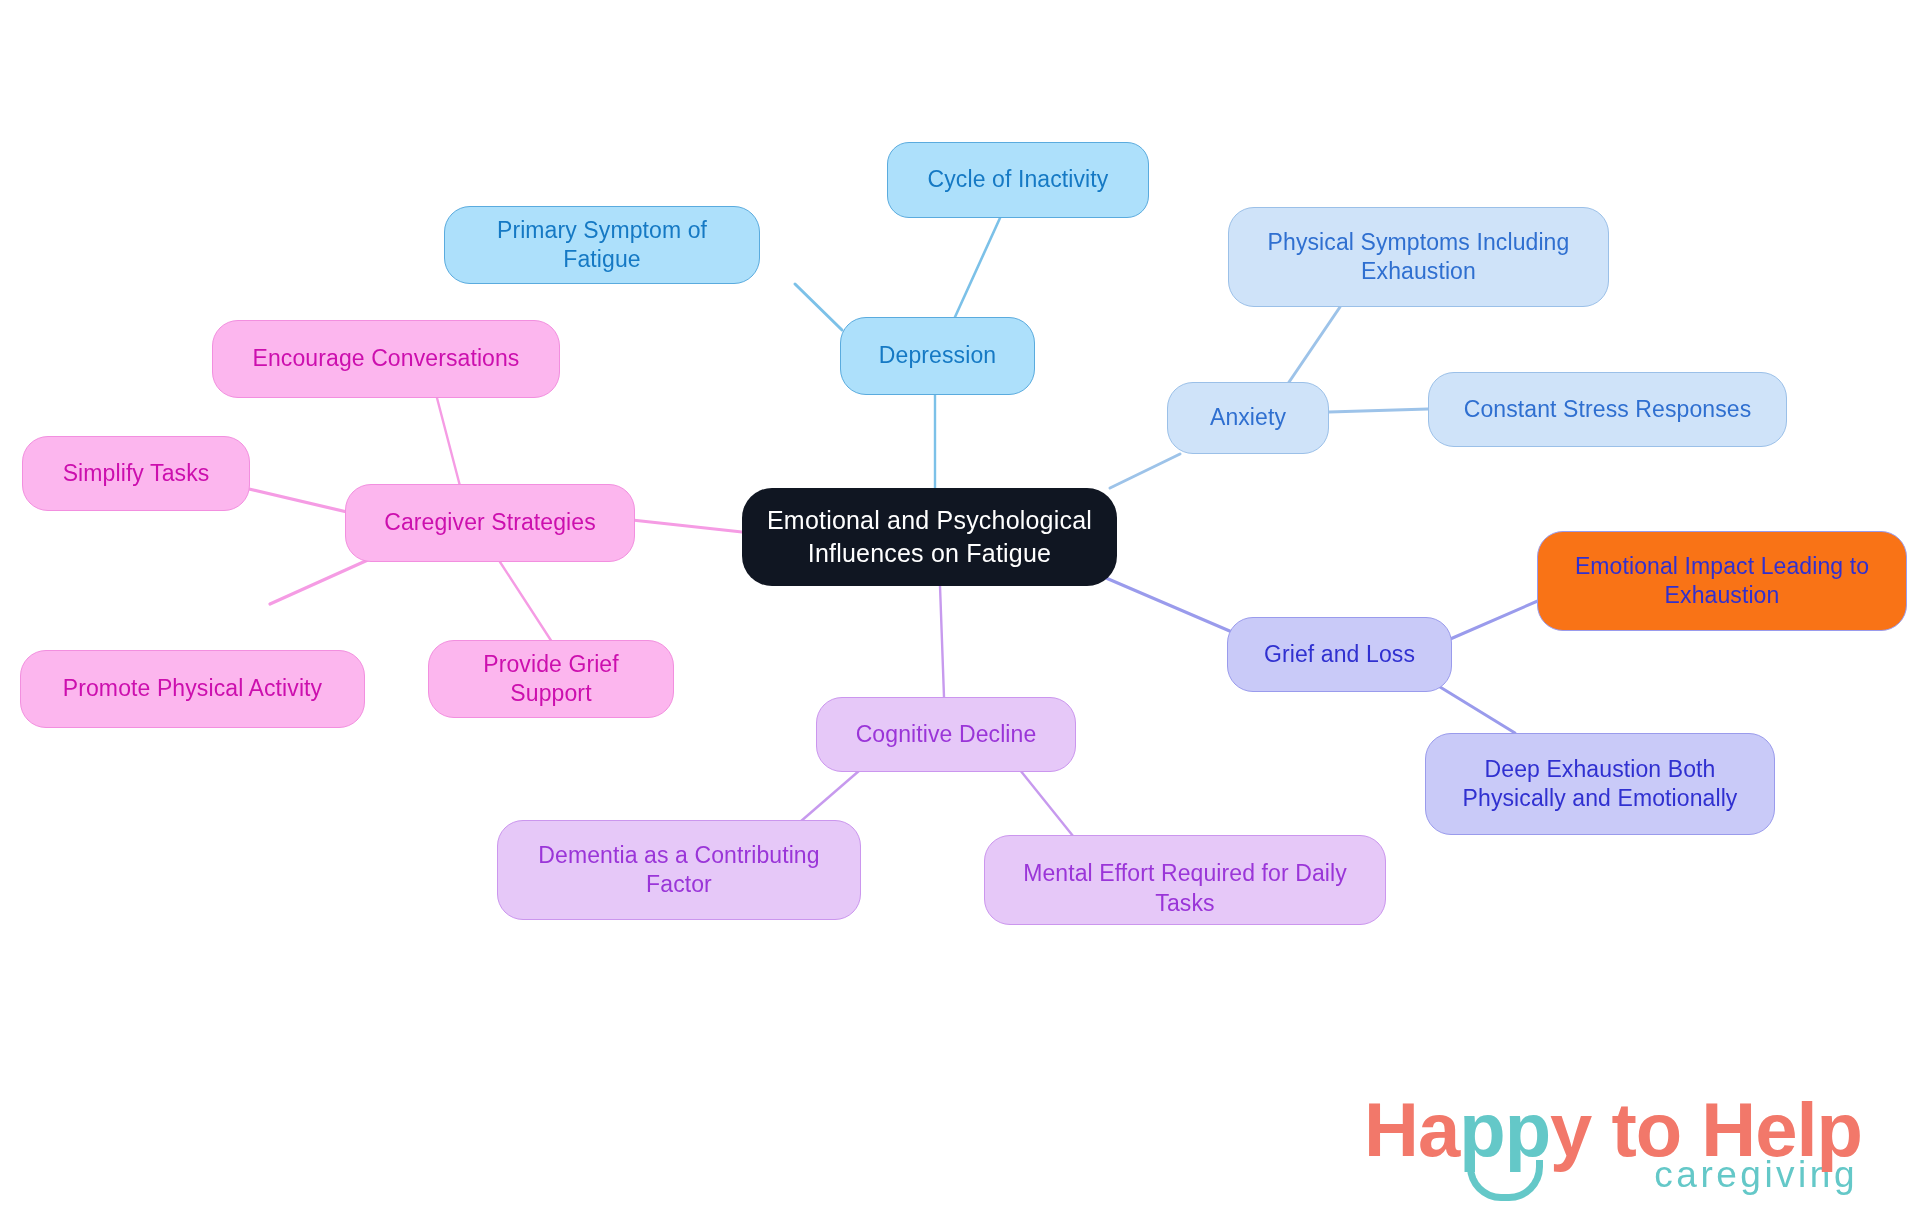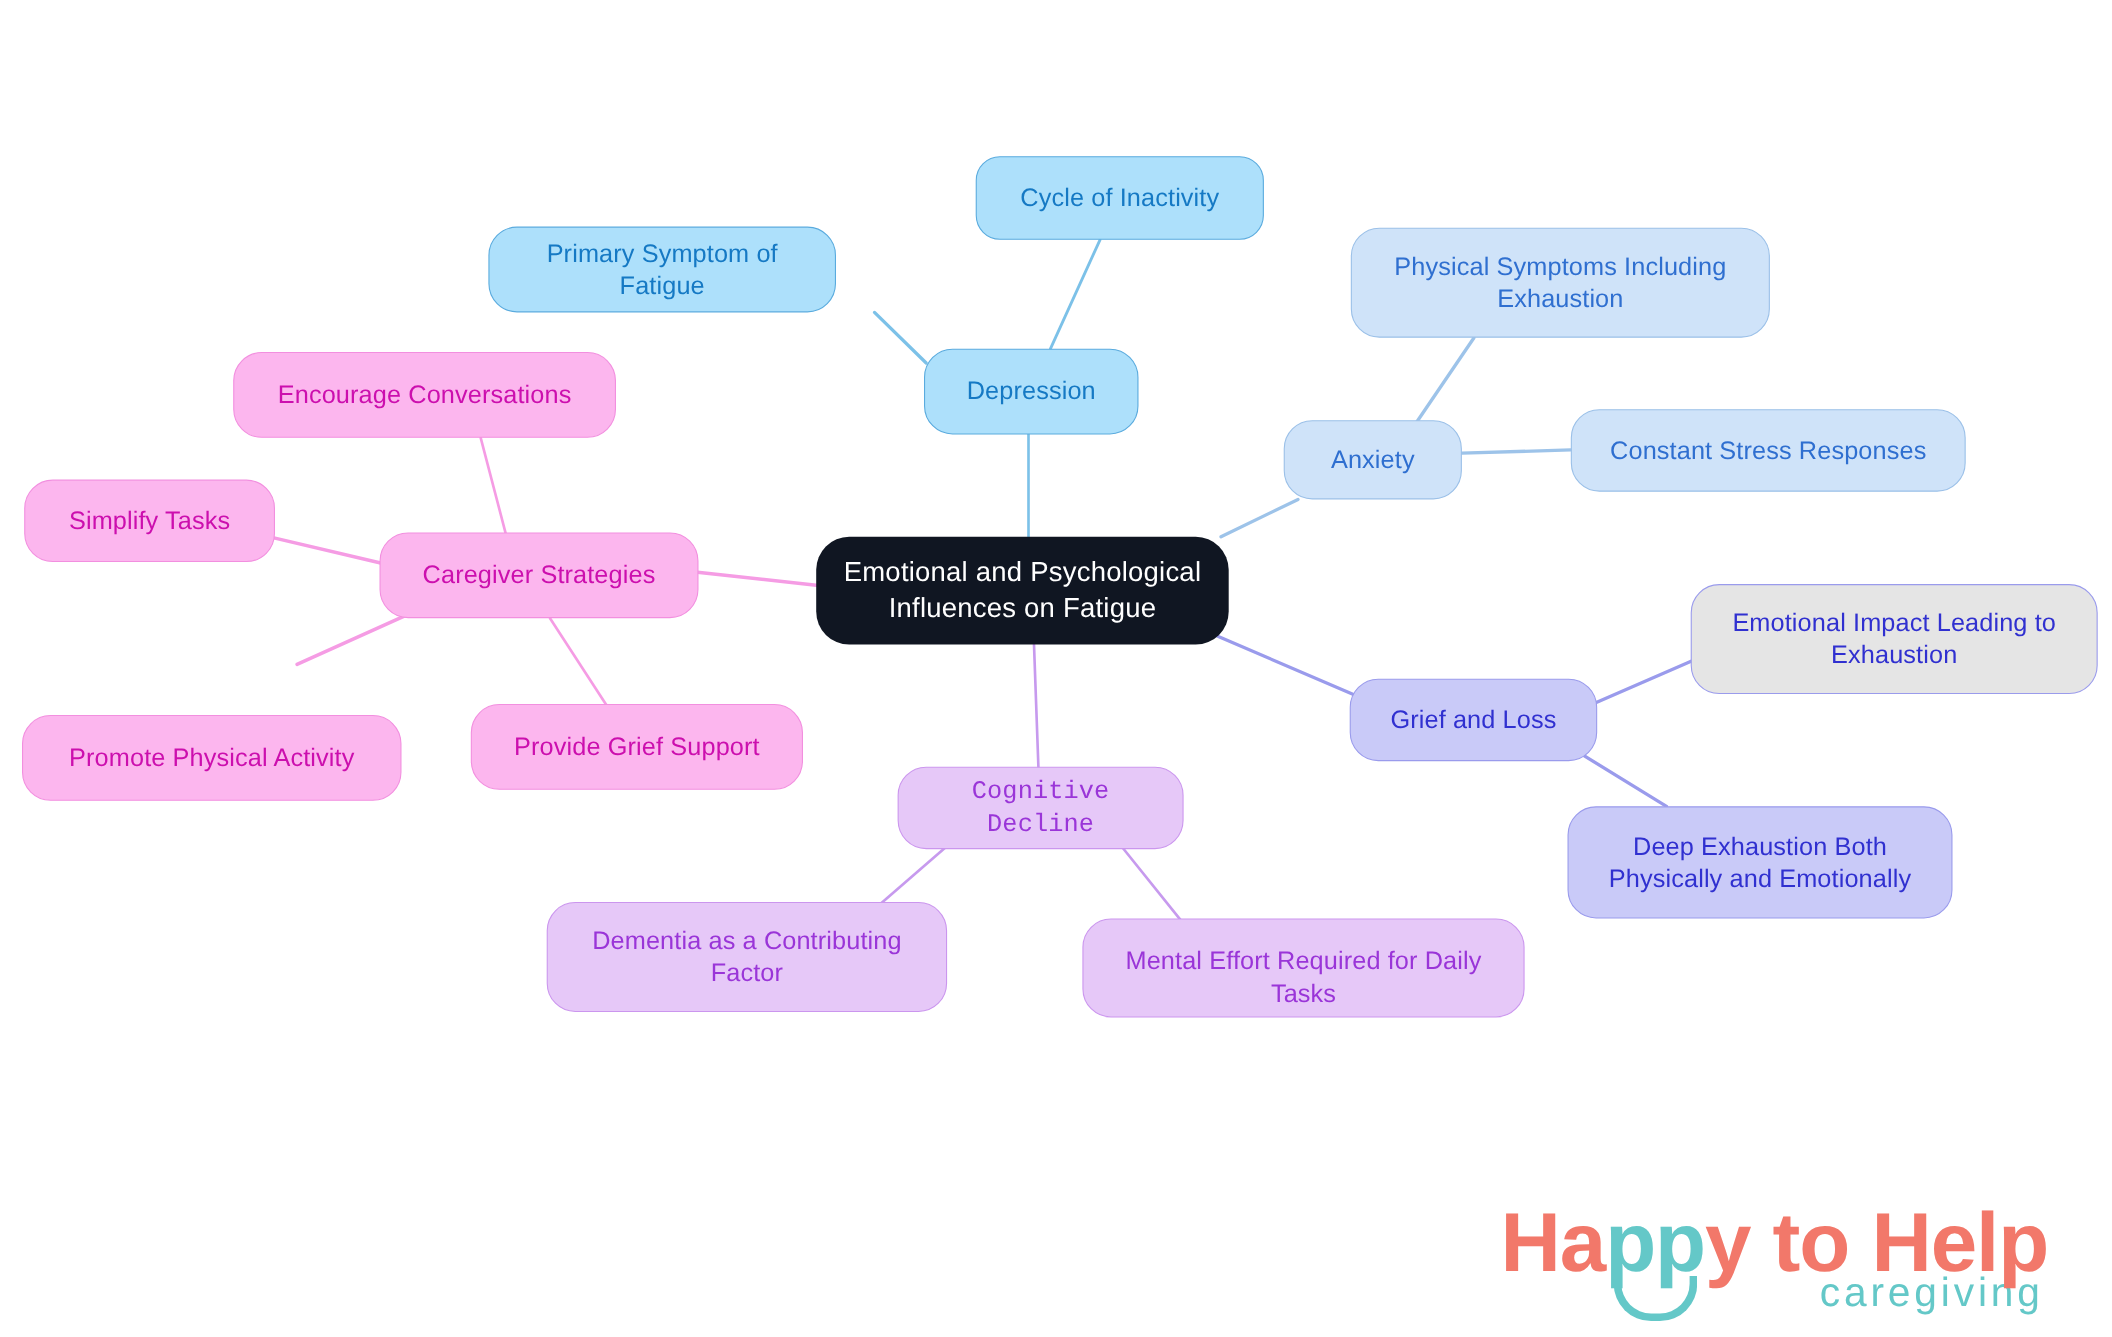"Emotional Impact Leading to" div.node { background: #e5e5e5 -> #f97316 }
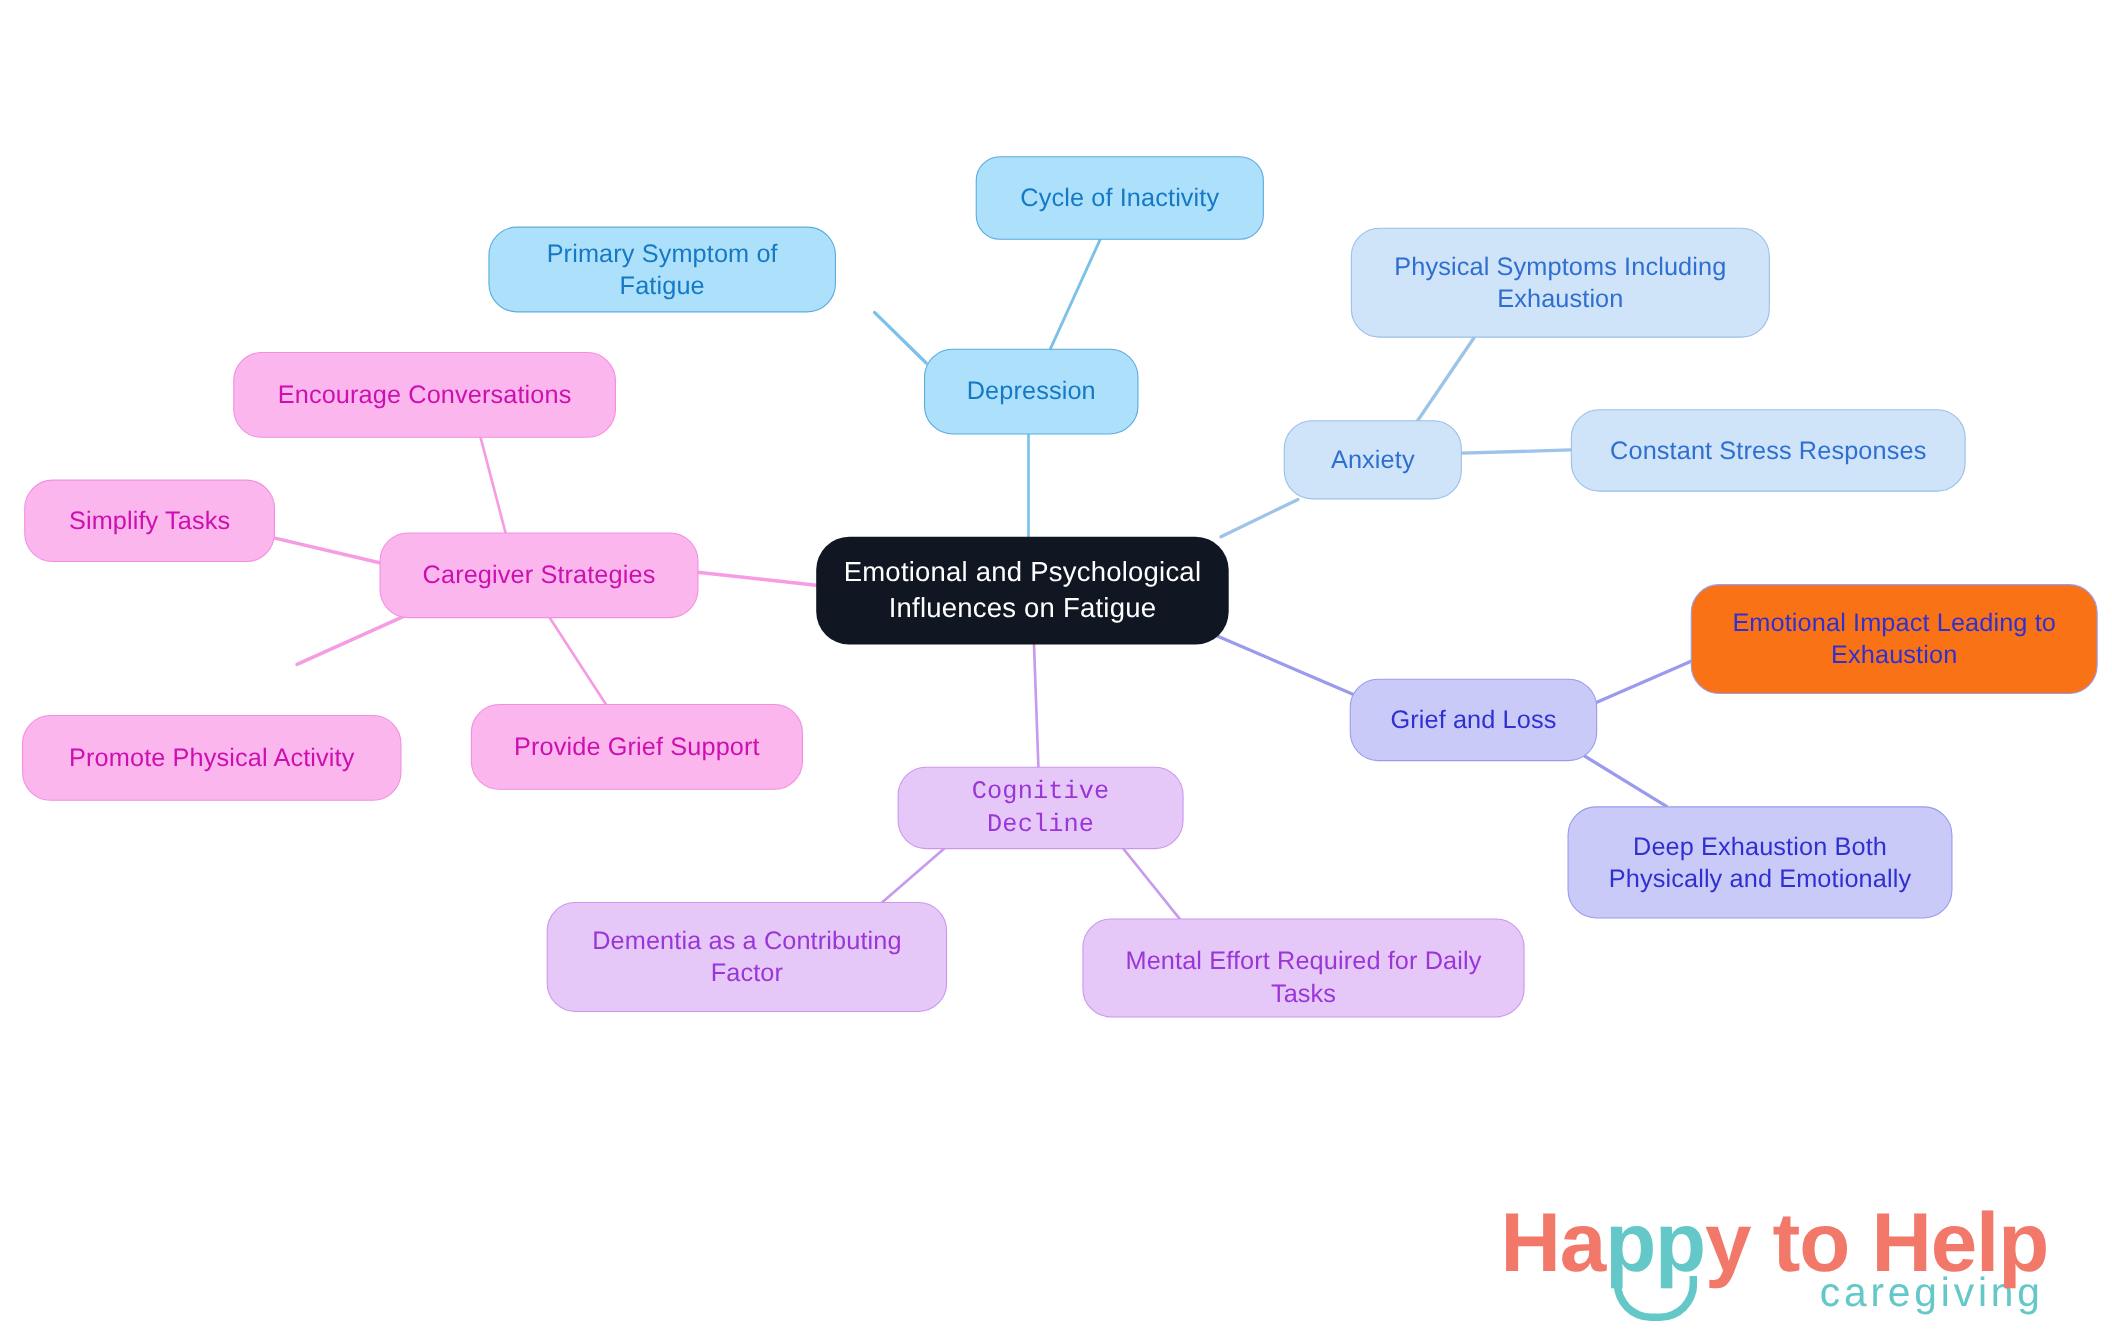"Provide Grief Support" div.node { width: 302px -> 246px }
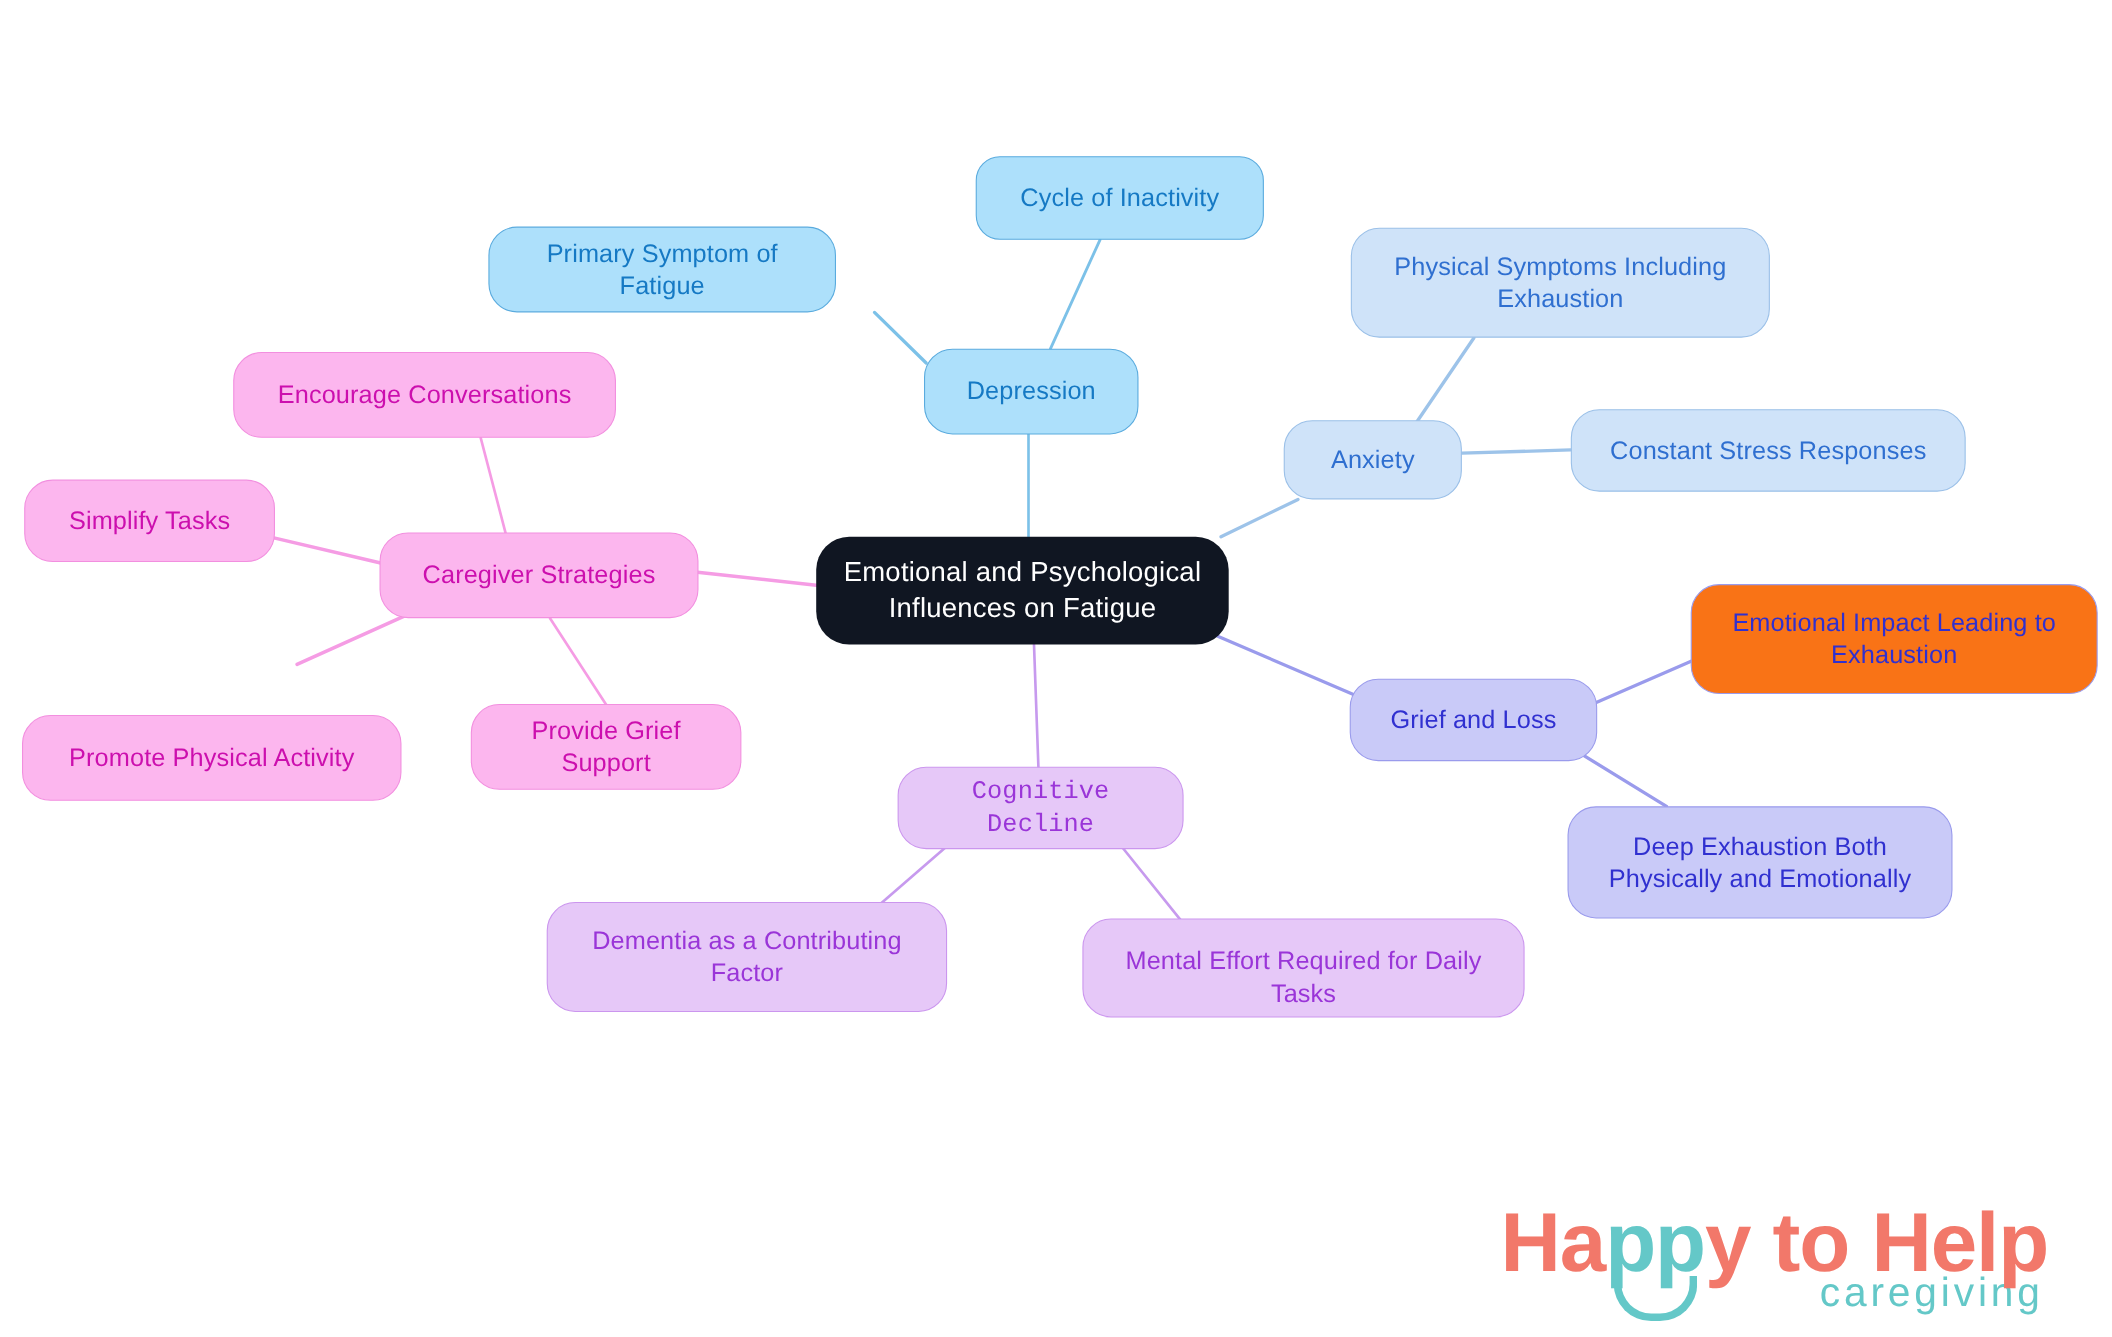"Cognitive Decline" div.node { font-family: Liberation Mono, monospace -> none }
